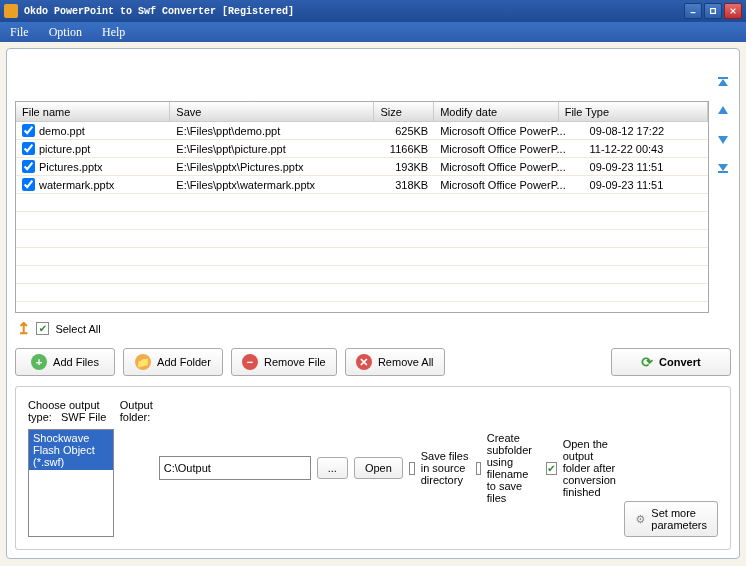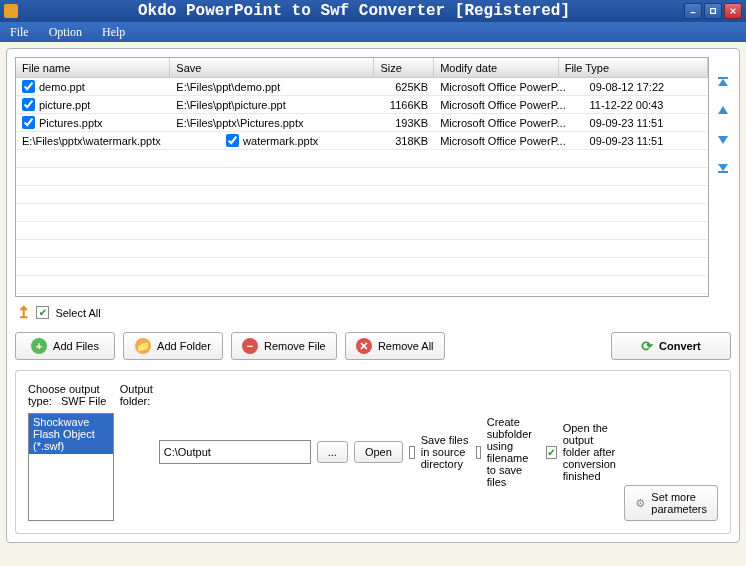"Okdo PowerPoint to Swf Converter" .titlebar-title { font-size: 16px -> 10px; text-align: center -> none }
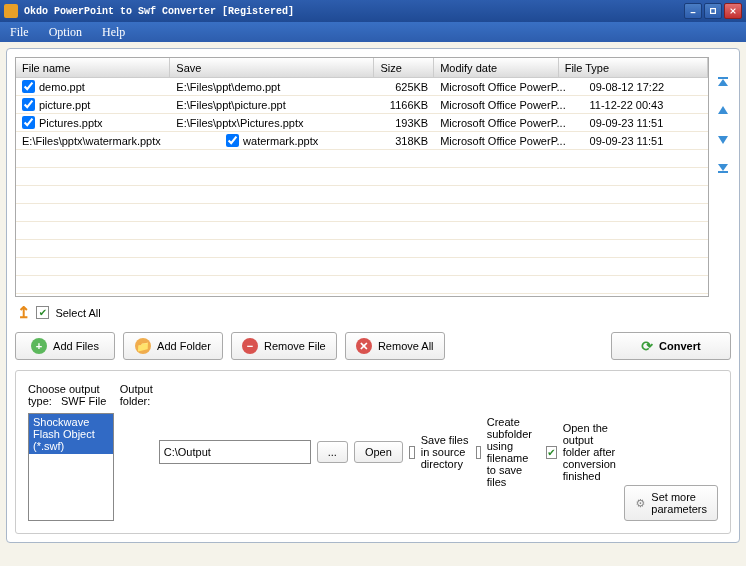"File name" .table-wrap { height: 240px -> 212px; margin-top: none -> 44px }
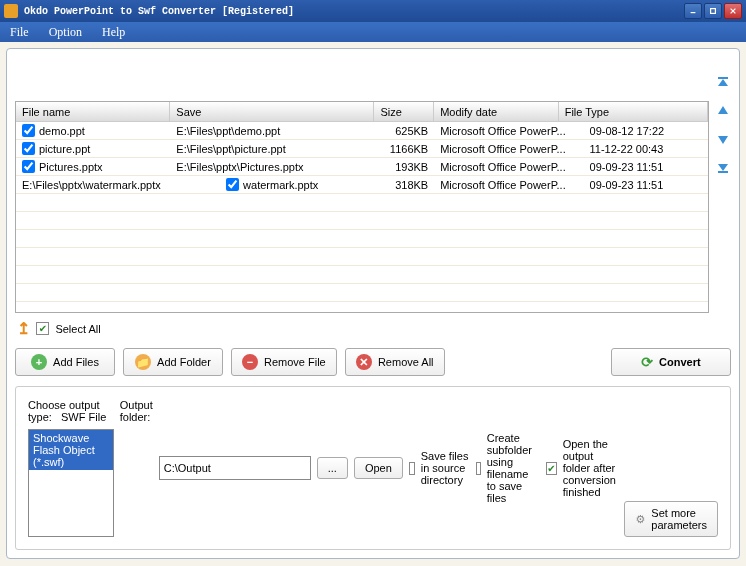"E:\Files\pptx\watermark.pptx" div.td { order: before "watermark.pptx" -> after "watermark.pptx" }
